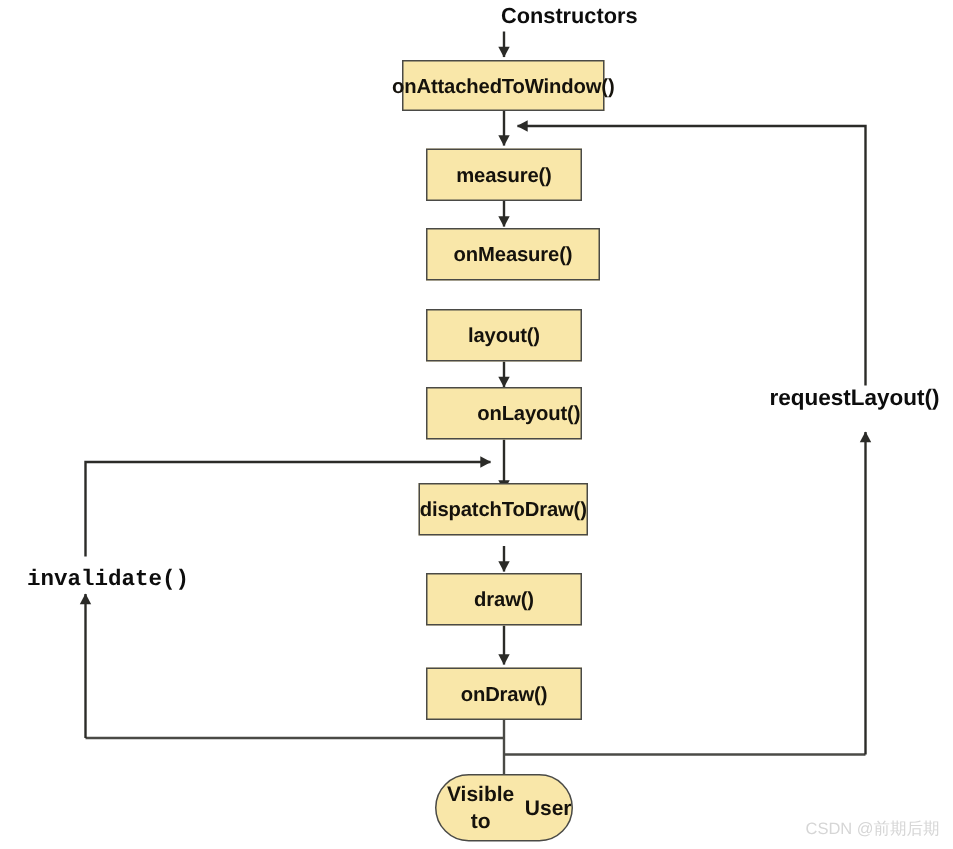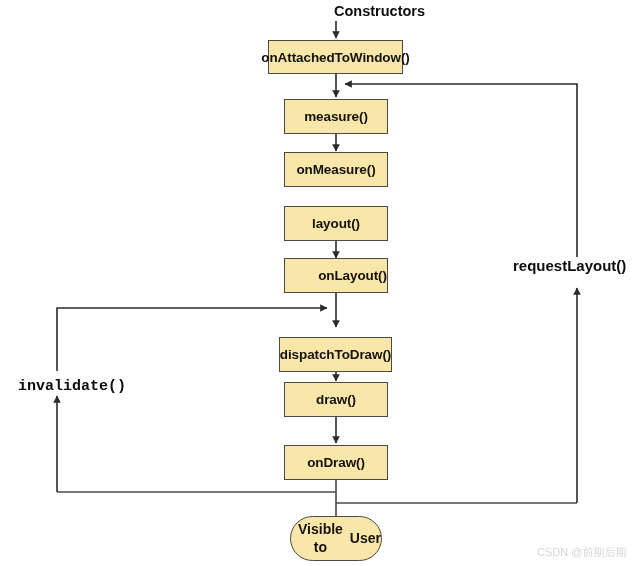"onMeasure()" div.node-box { width: 104px -> 116px }
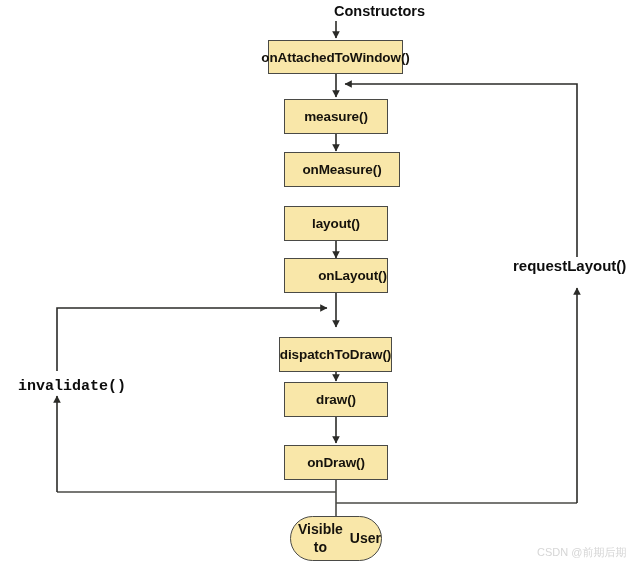"dispatchToDraw()" div.node-box { top: 337px -> 322px }
